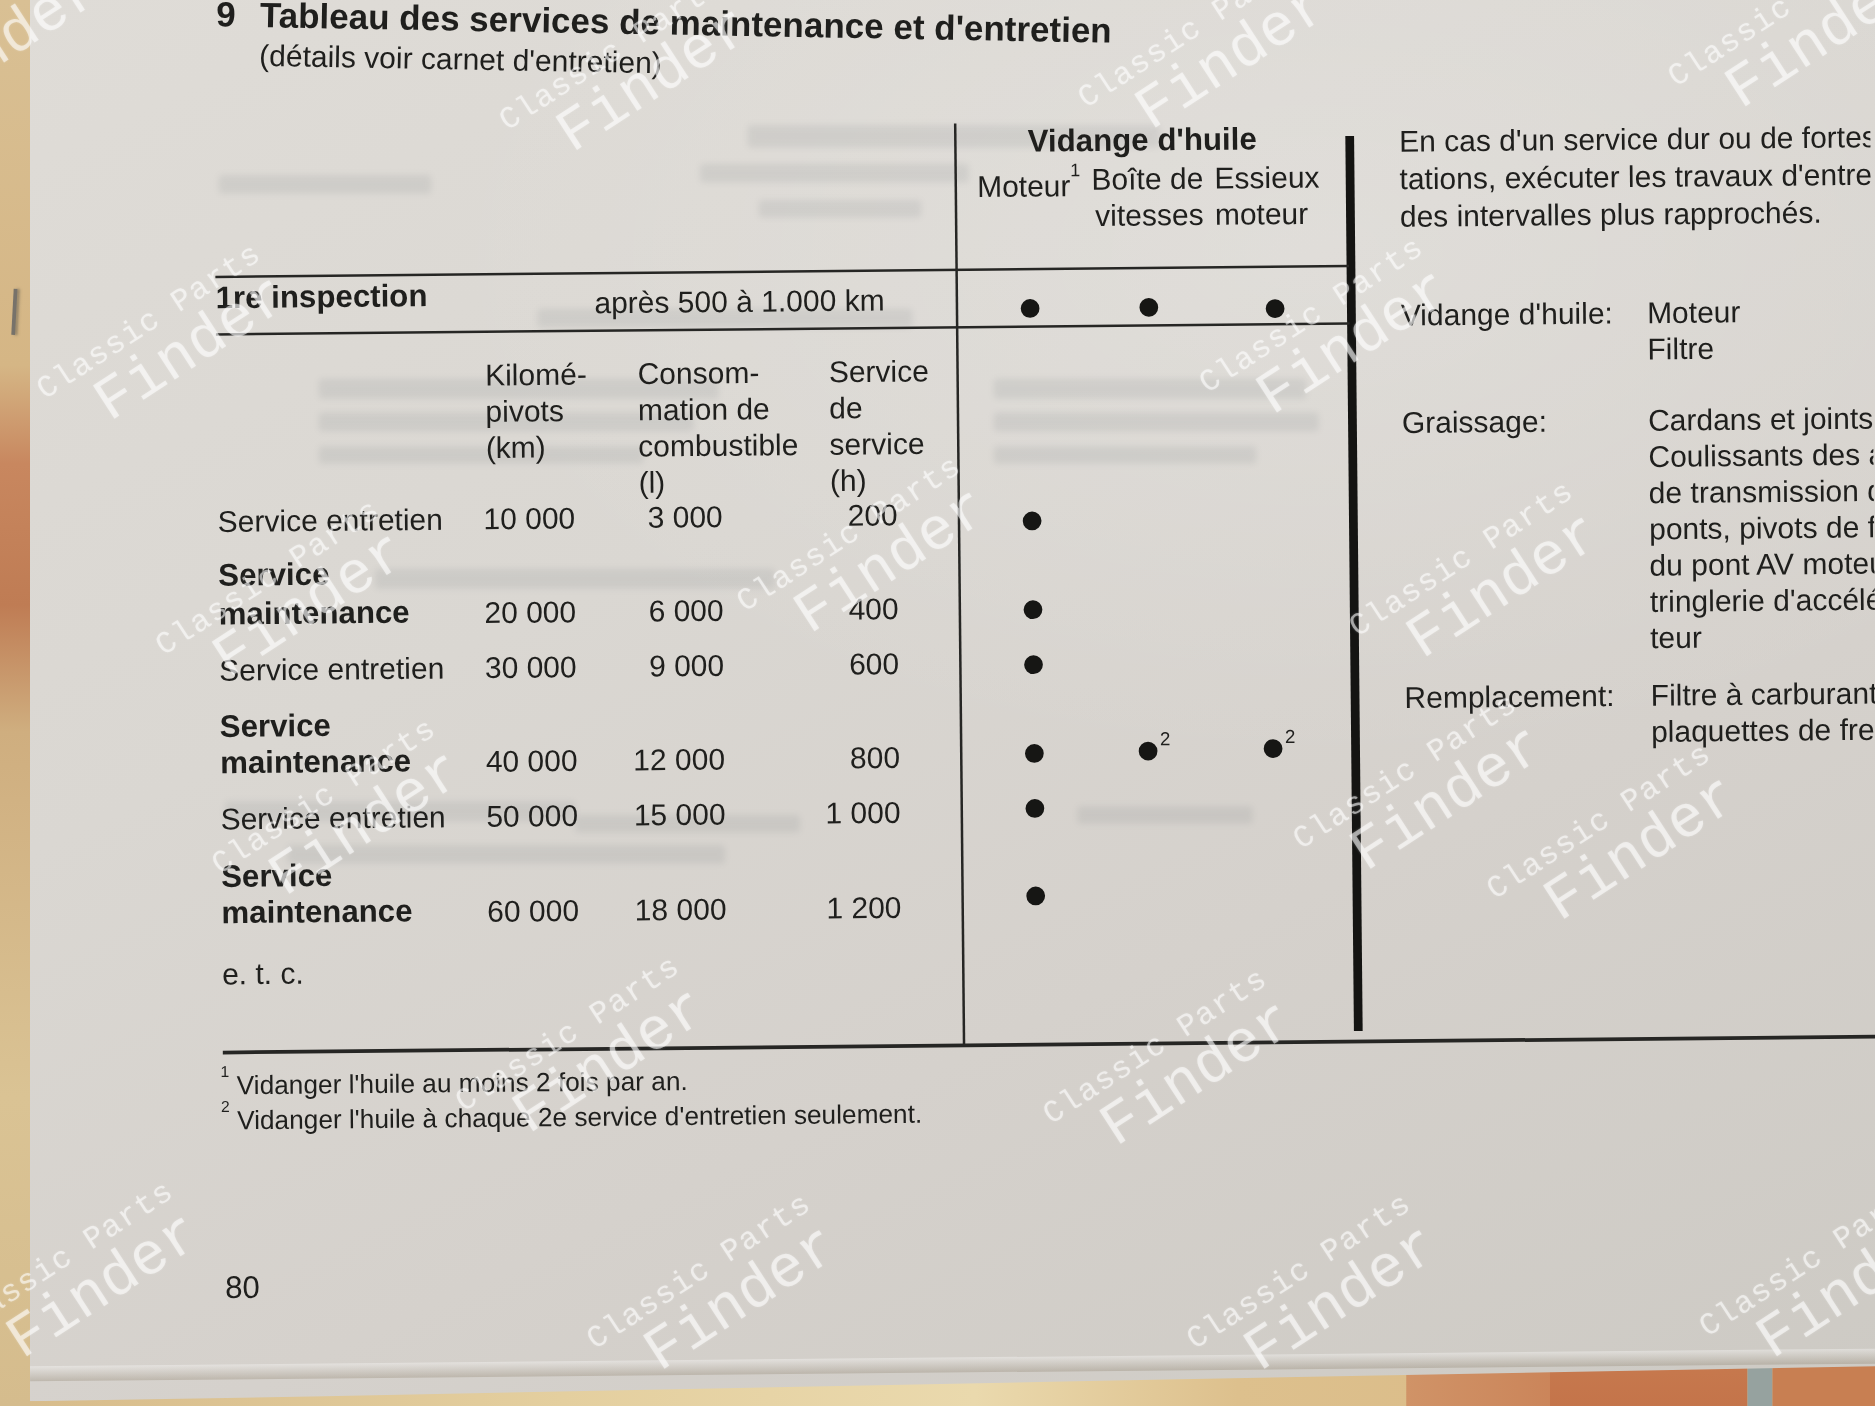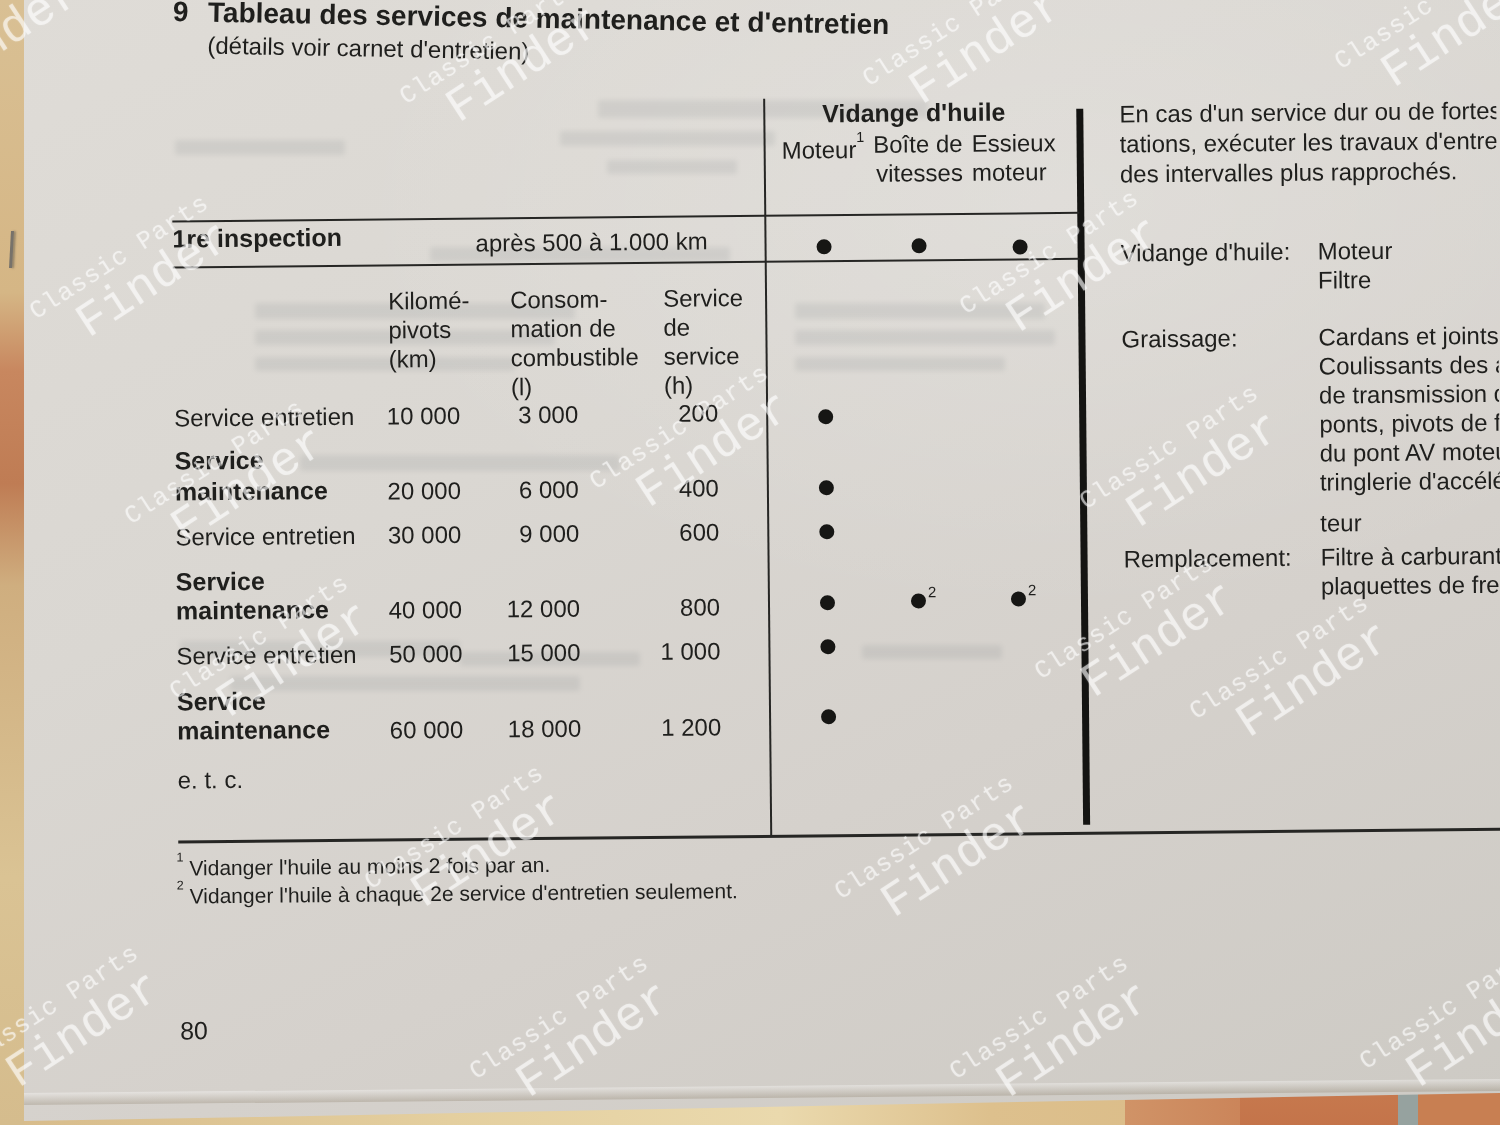"teur" span.abs { top: 276px -> 264px }
